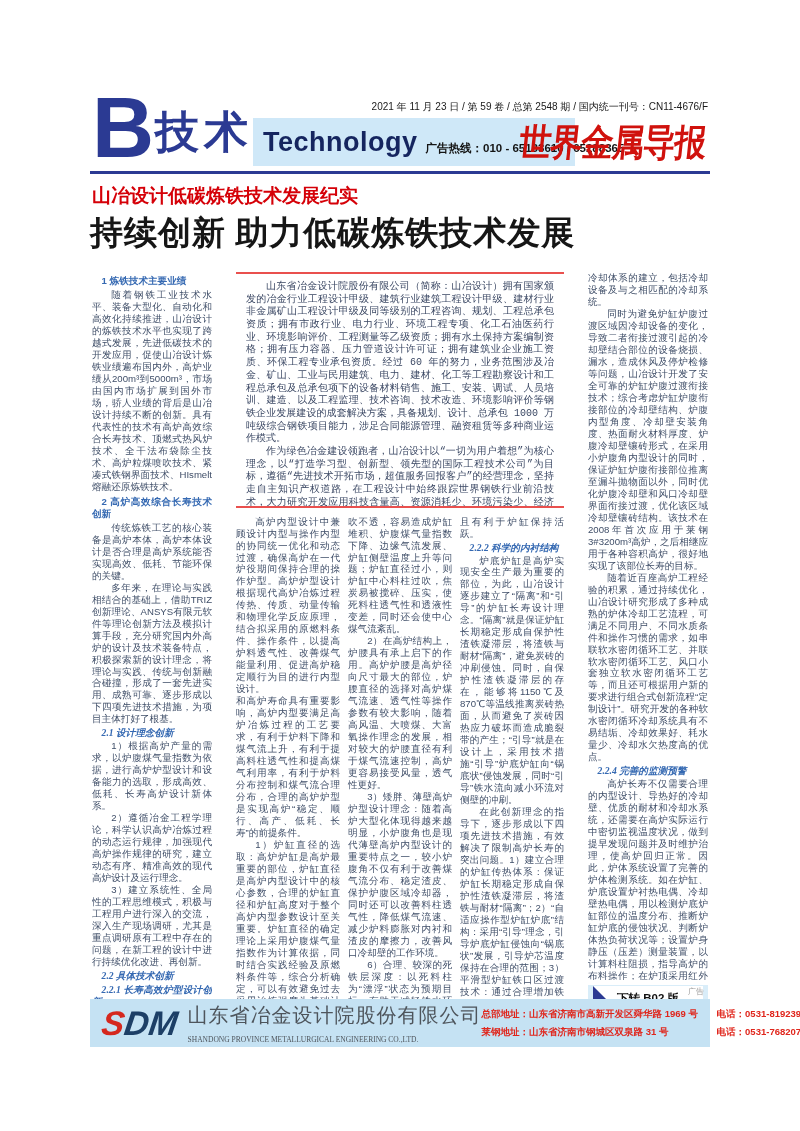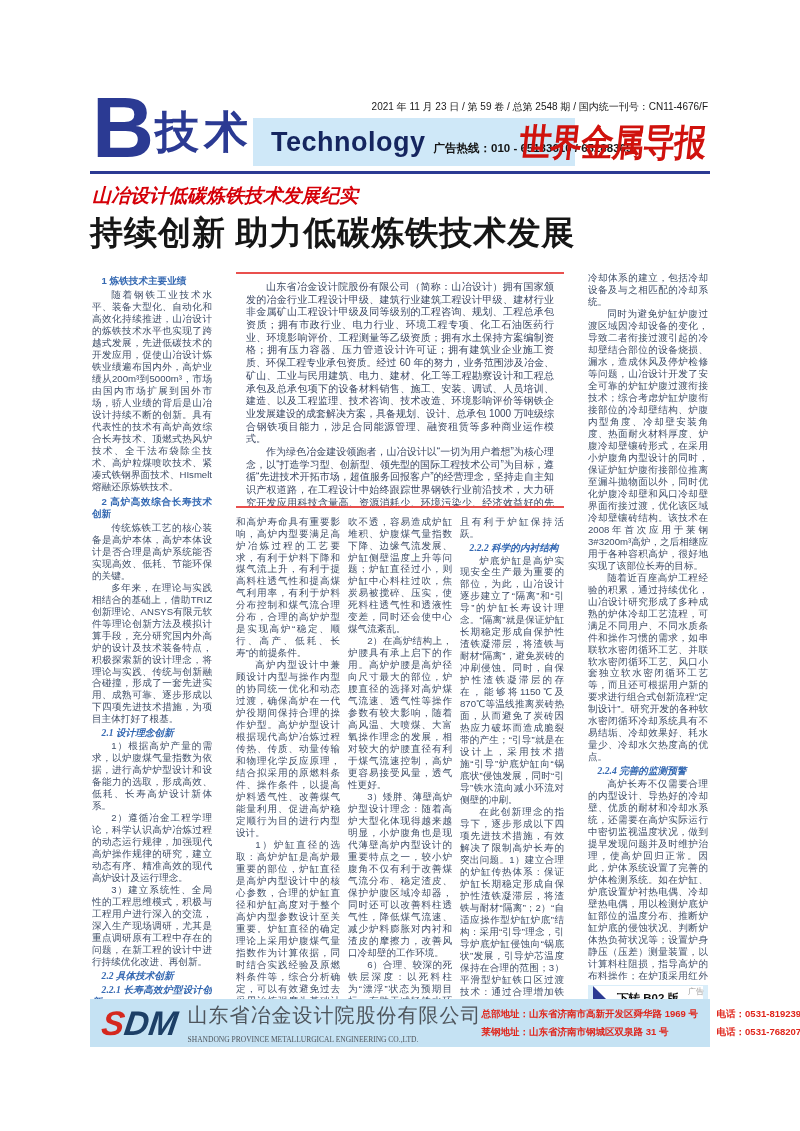"Technology" .tech-band { padding: 0 18px -> 0 10px }
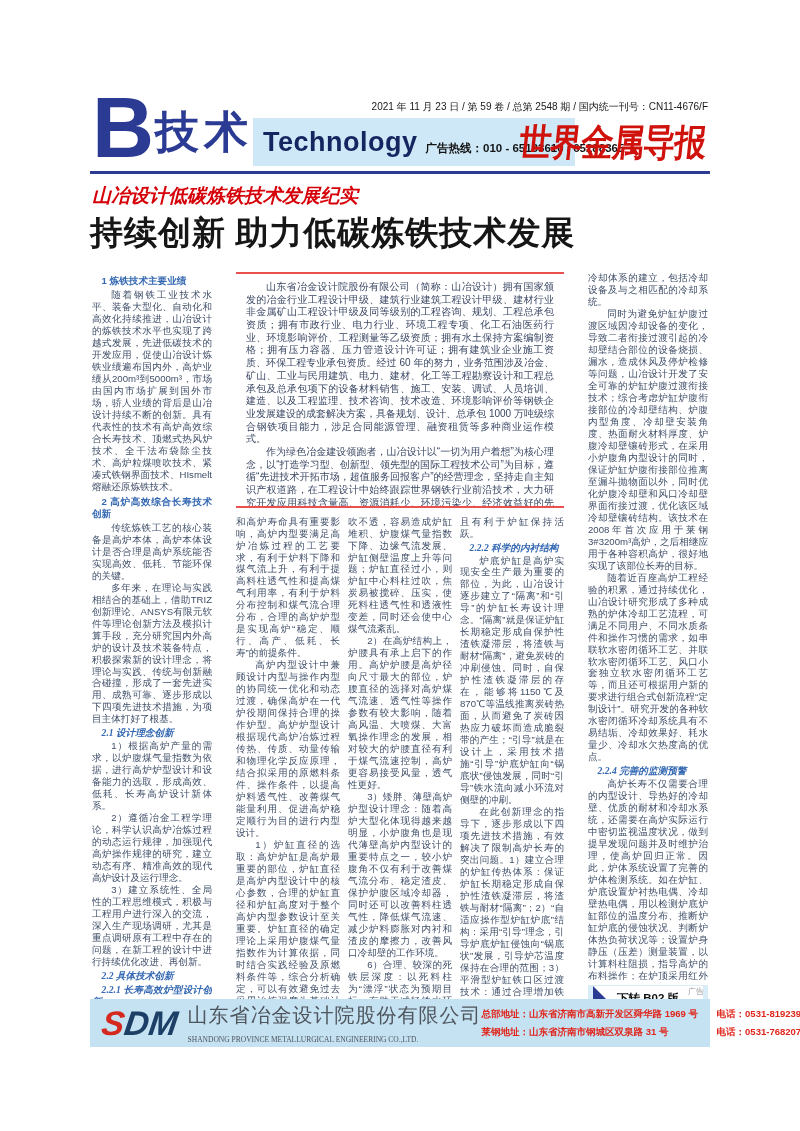"山冶设计低碳炼铁技术发展纪实" .kicker { font-style: italic -> none }
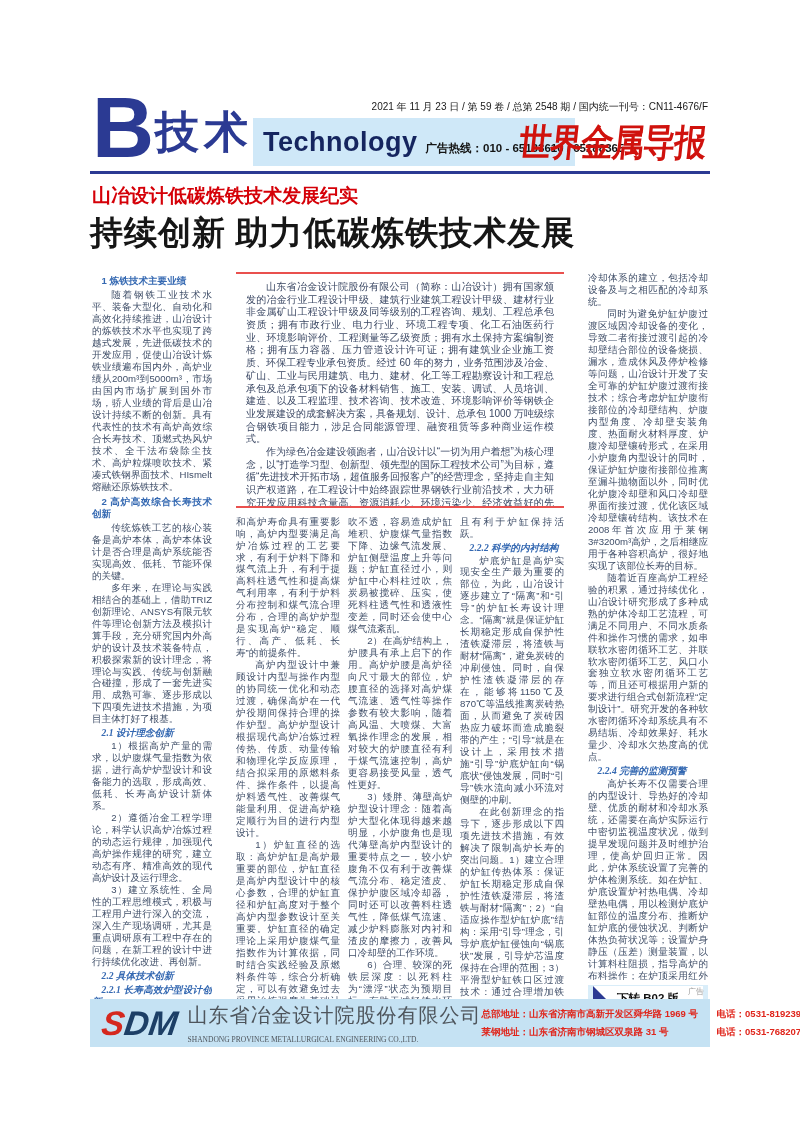"山东省冶金设计院股份有限公司（简称：山冶设计）拥有国家颁发的冶金行业工程设计甲级" .intro-box { font-family: Liberation Sans, sans-serif -> Liberation Mono, monospace }
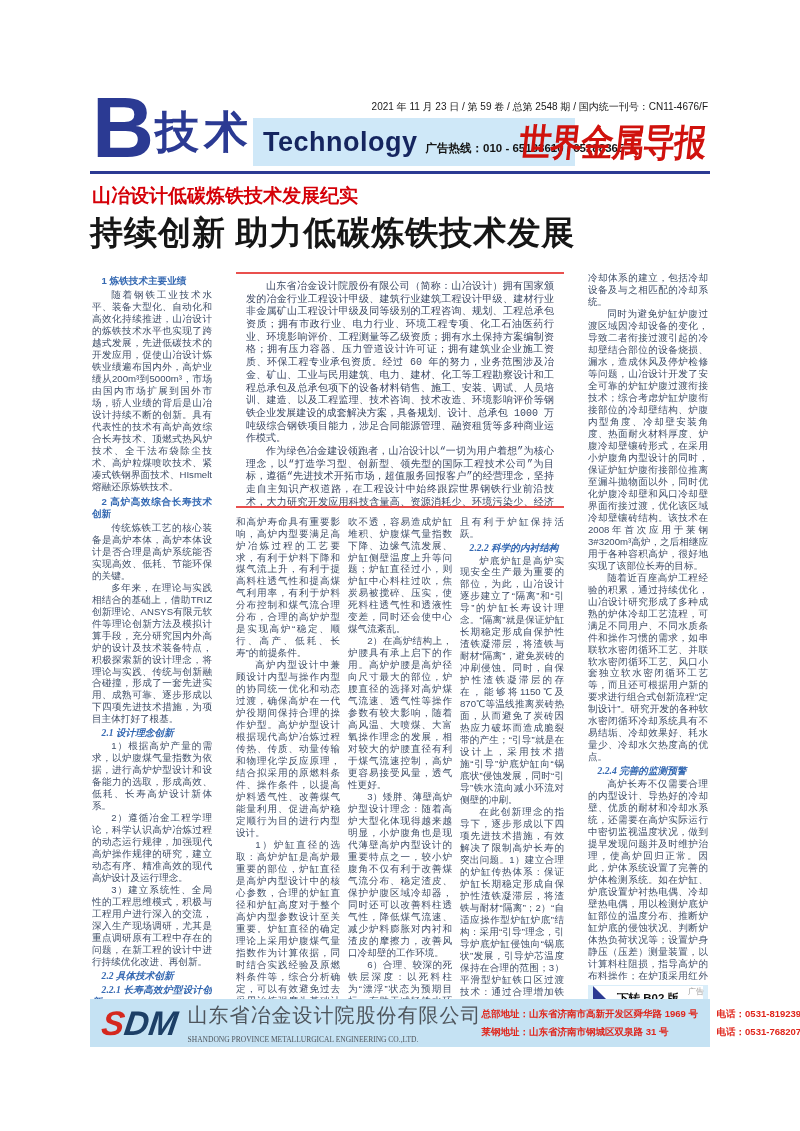"和高炉寿命具有重要影响，高炉内型要满足高炉冶炼过程的工艺要求，有利于炉料下降和煤" div.blk { order: before "高炉内型设计中兼顾设计内型与操作内型的协同统一优化和动态过渡，确保高炉在一代炉役" -> after "高炉内型设计中兼顾设计内型与操作内型的协同统一优化和动态过渡，确保高炉在一代炉役" }
